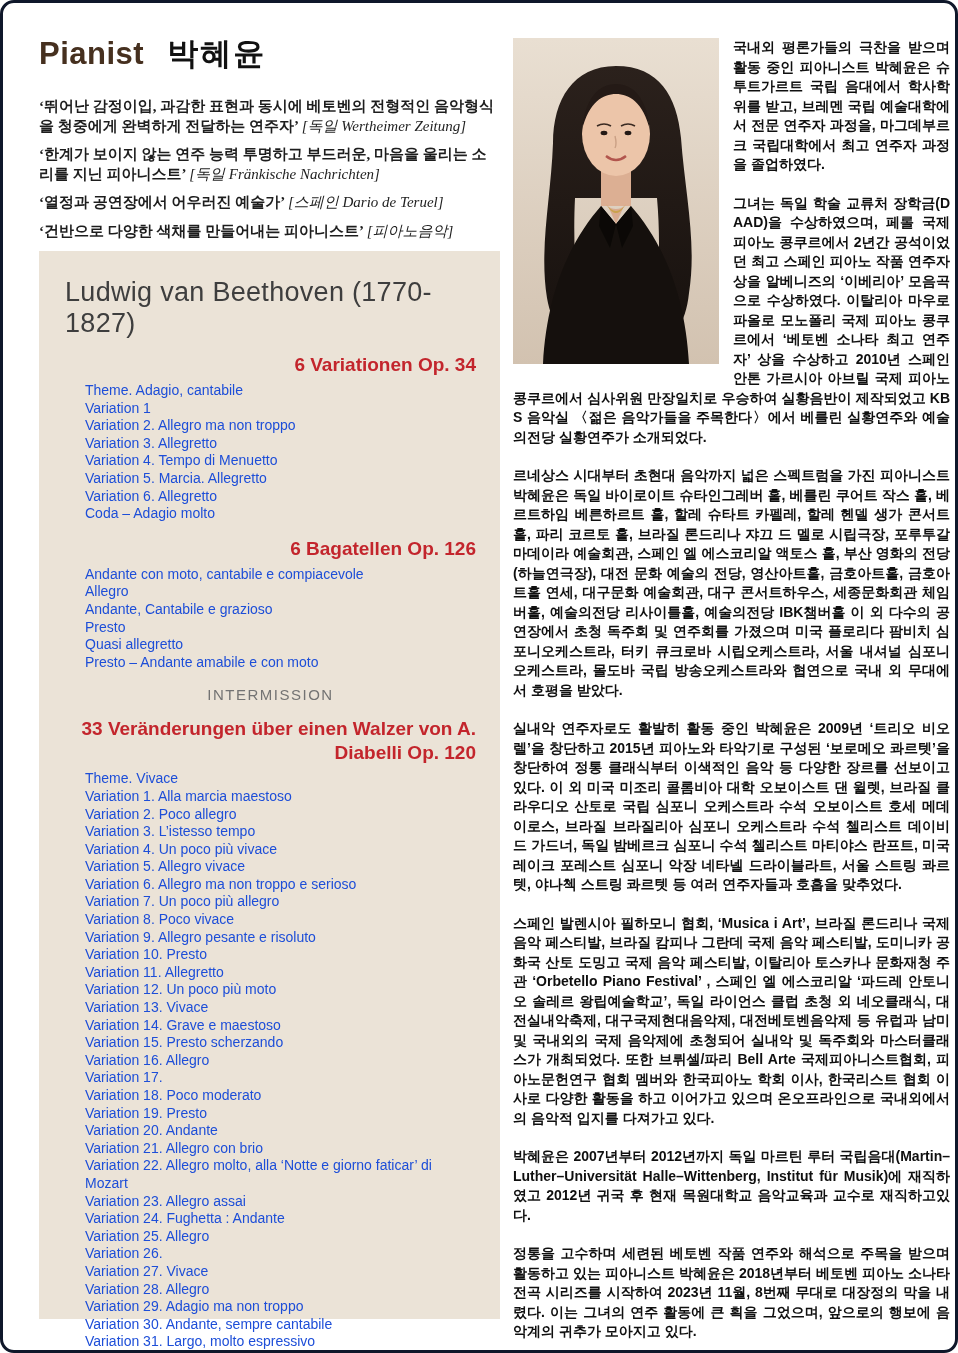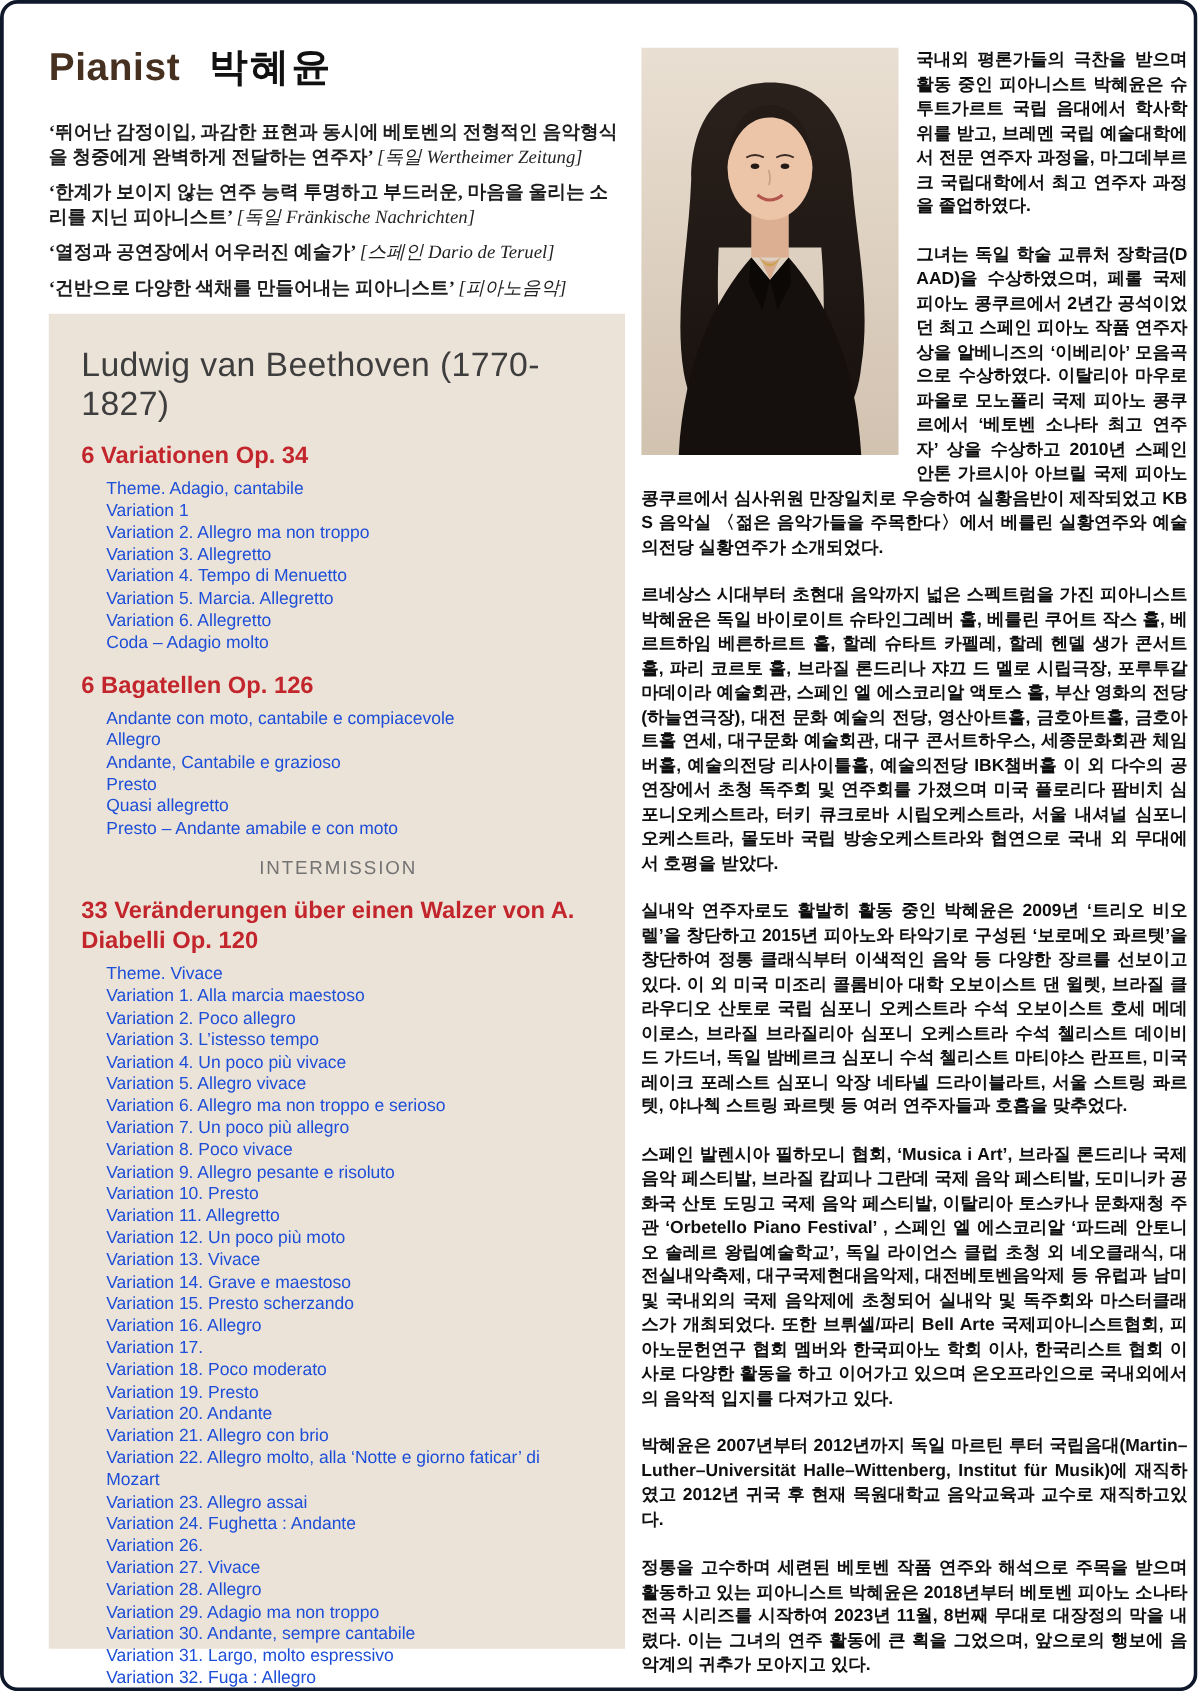"6 Variationen Op. 34" .section-title { text-align: none -> right }
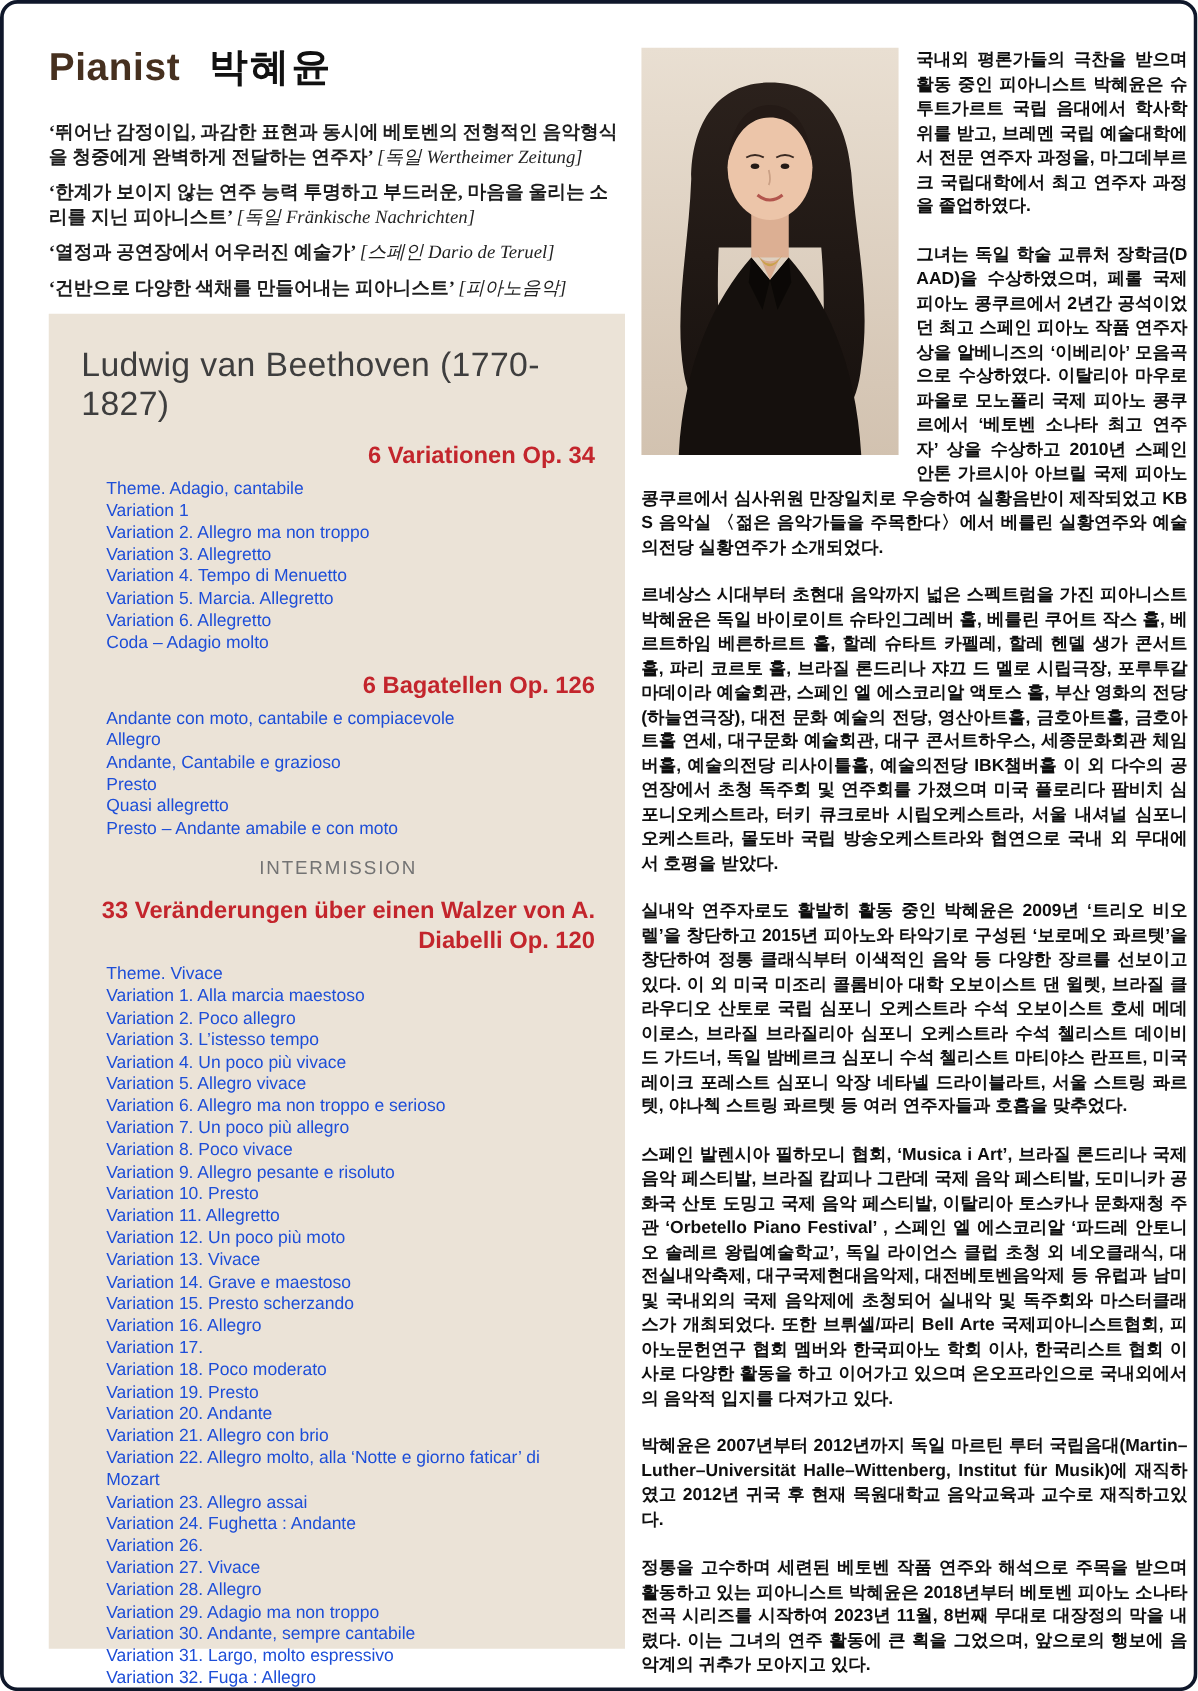"Variation 25. Allegro" li { html: none -> <li>Variation 25. Allegro</li> }
